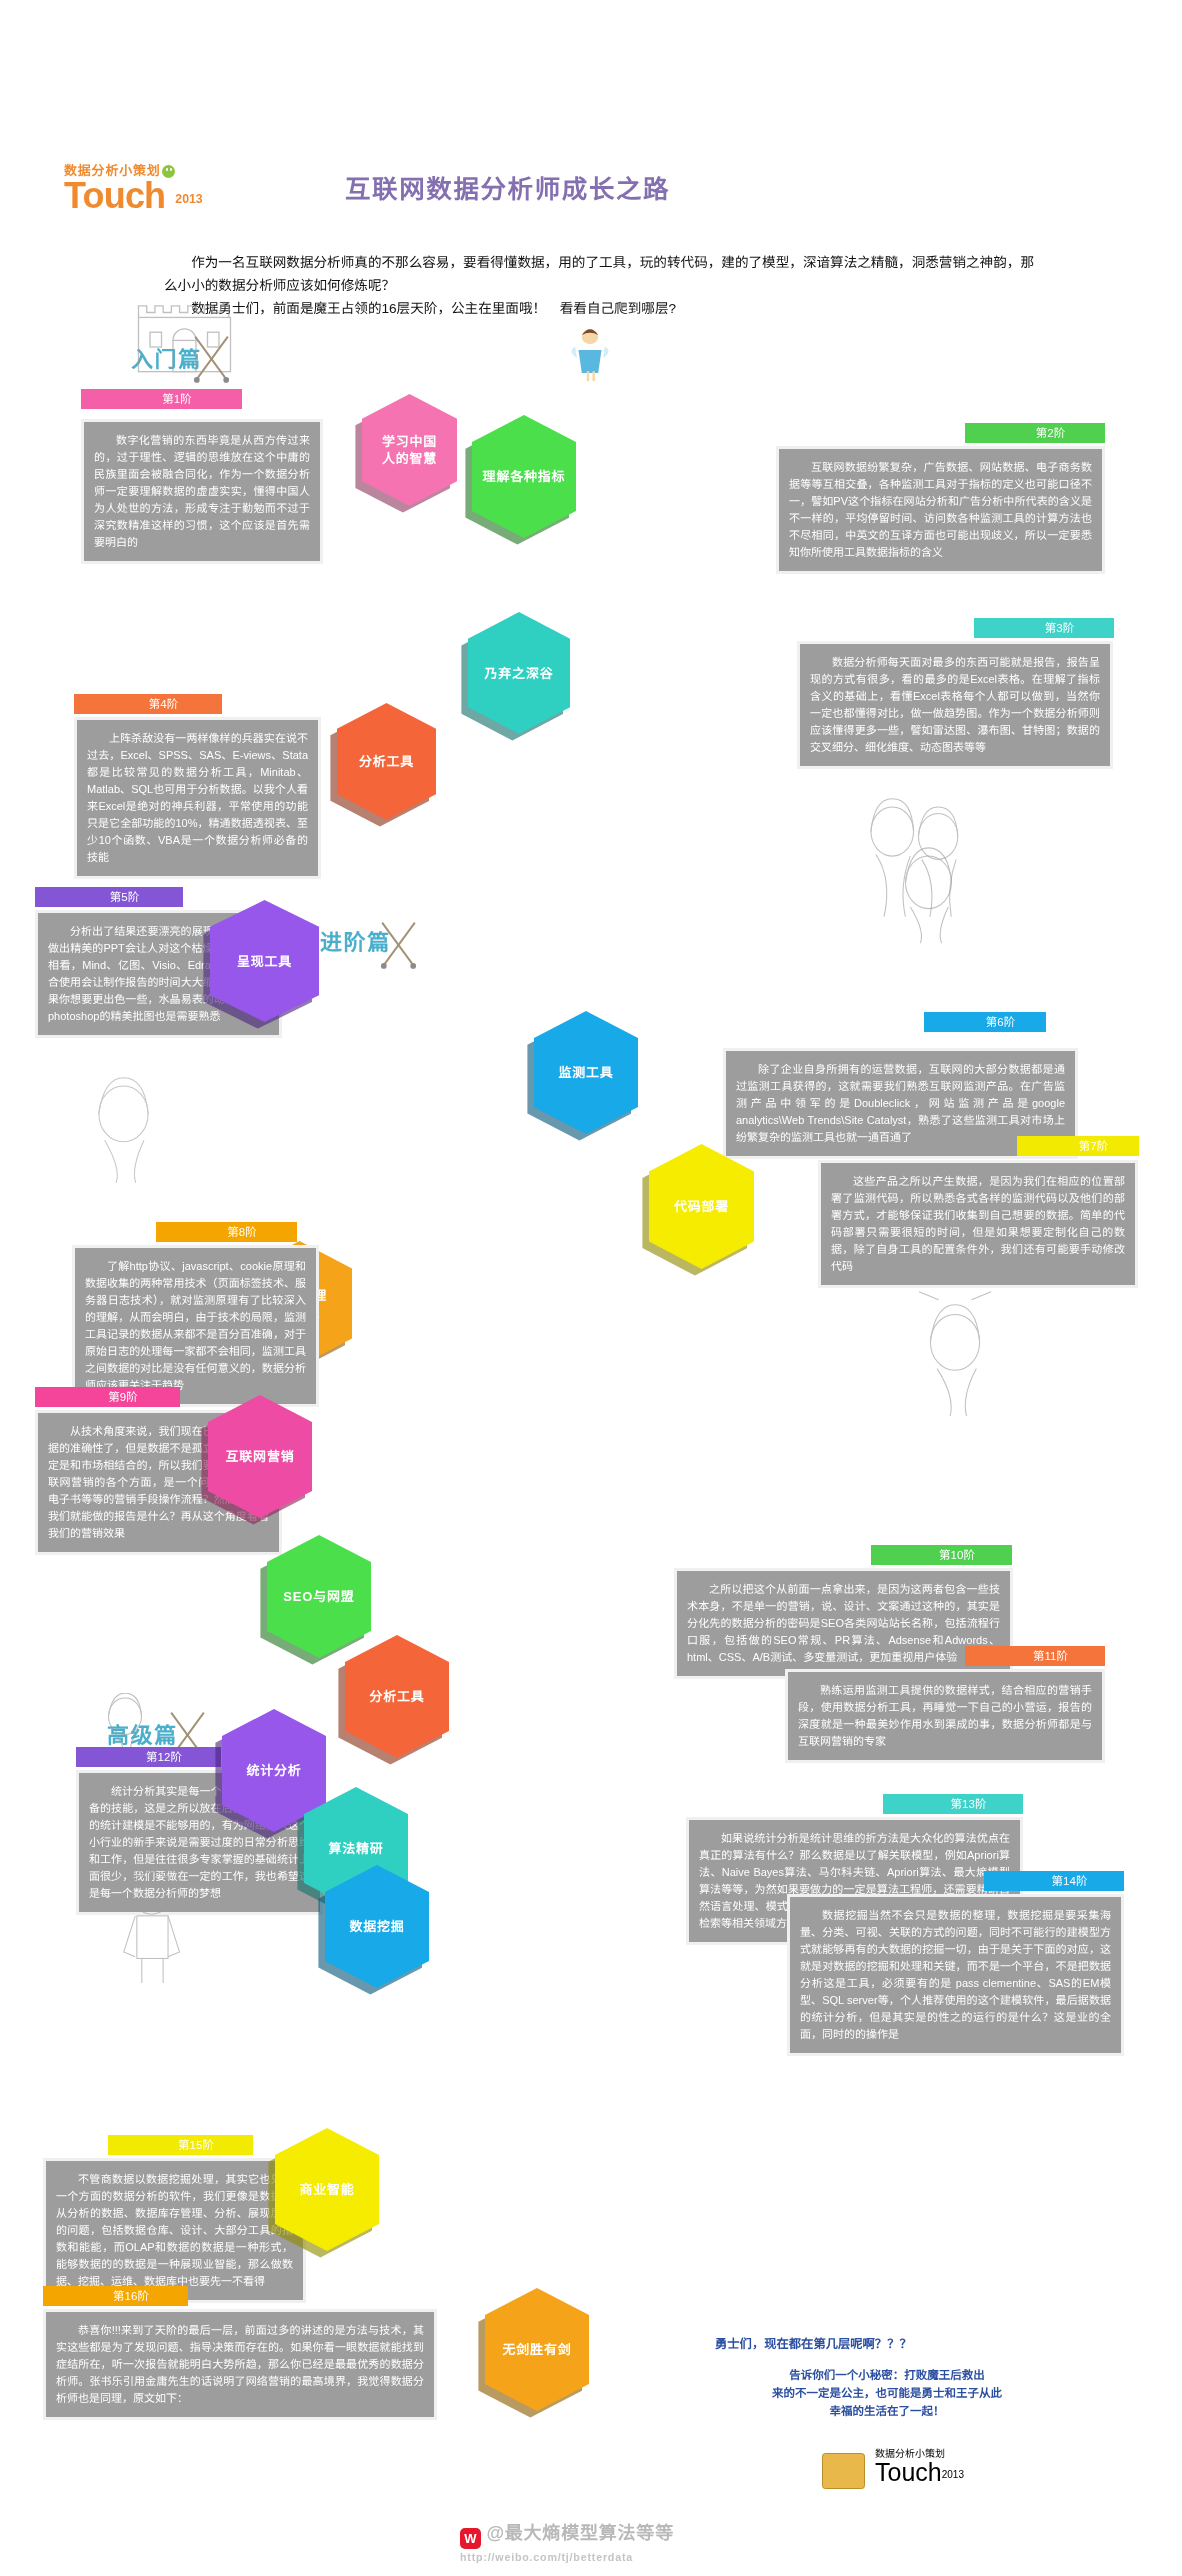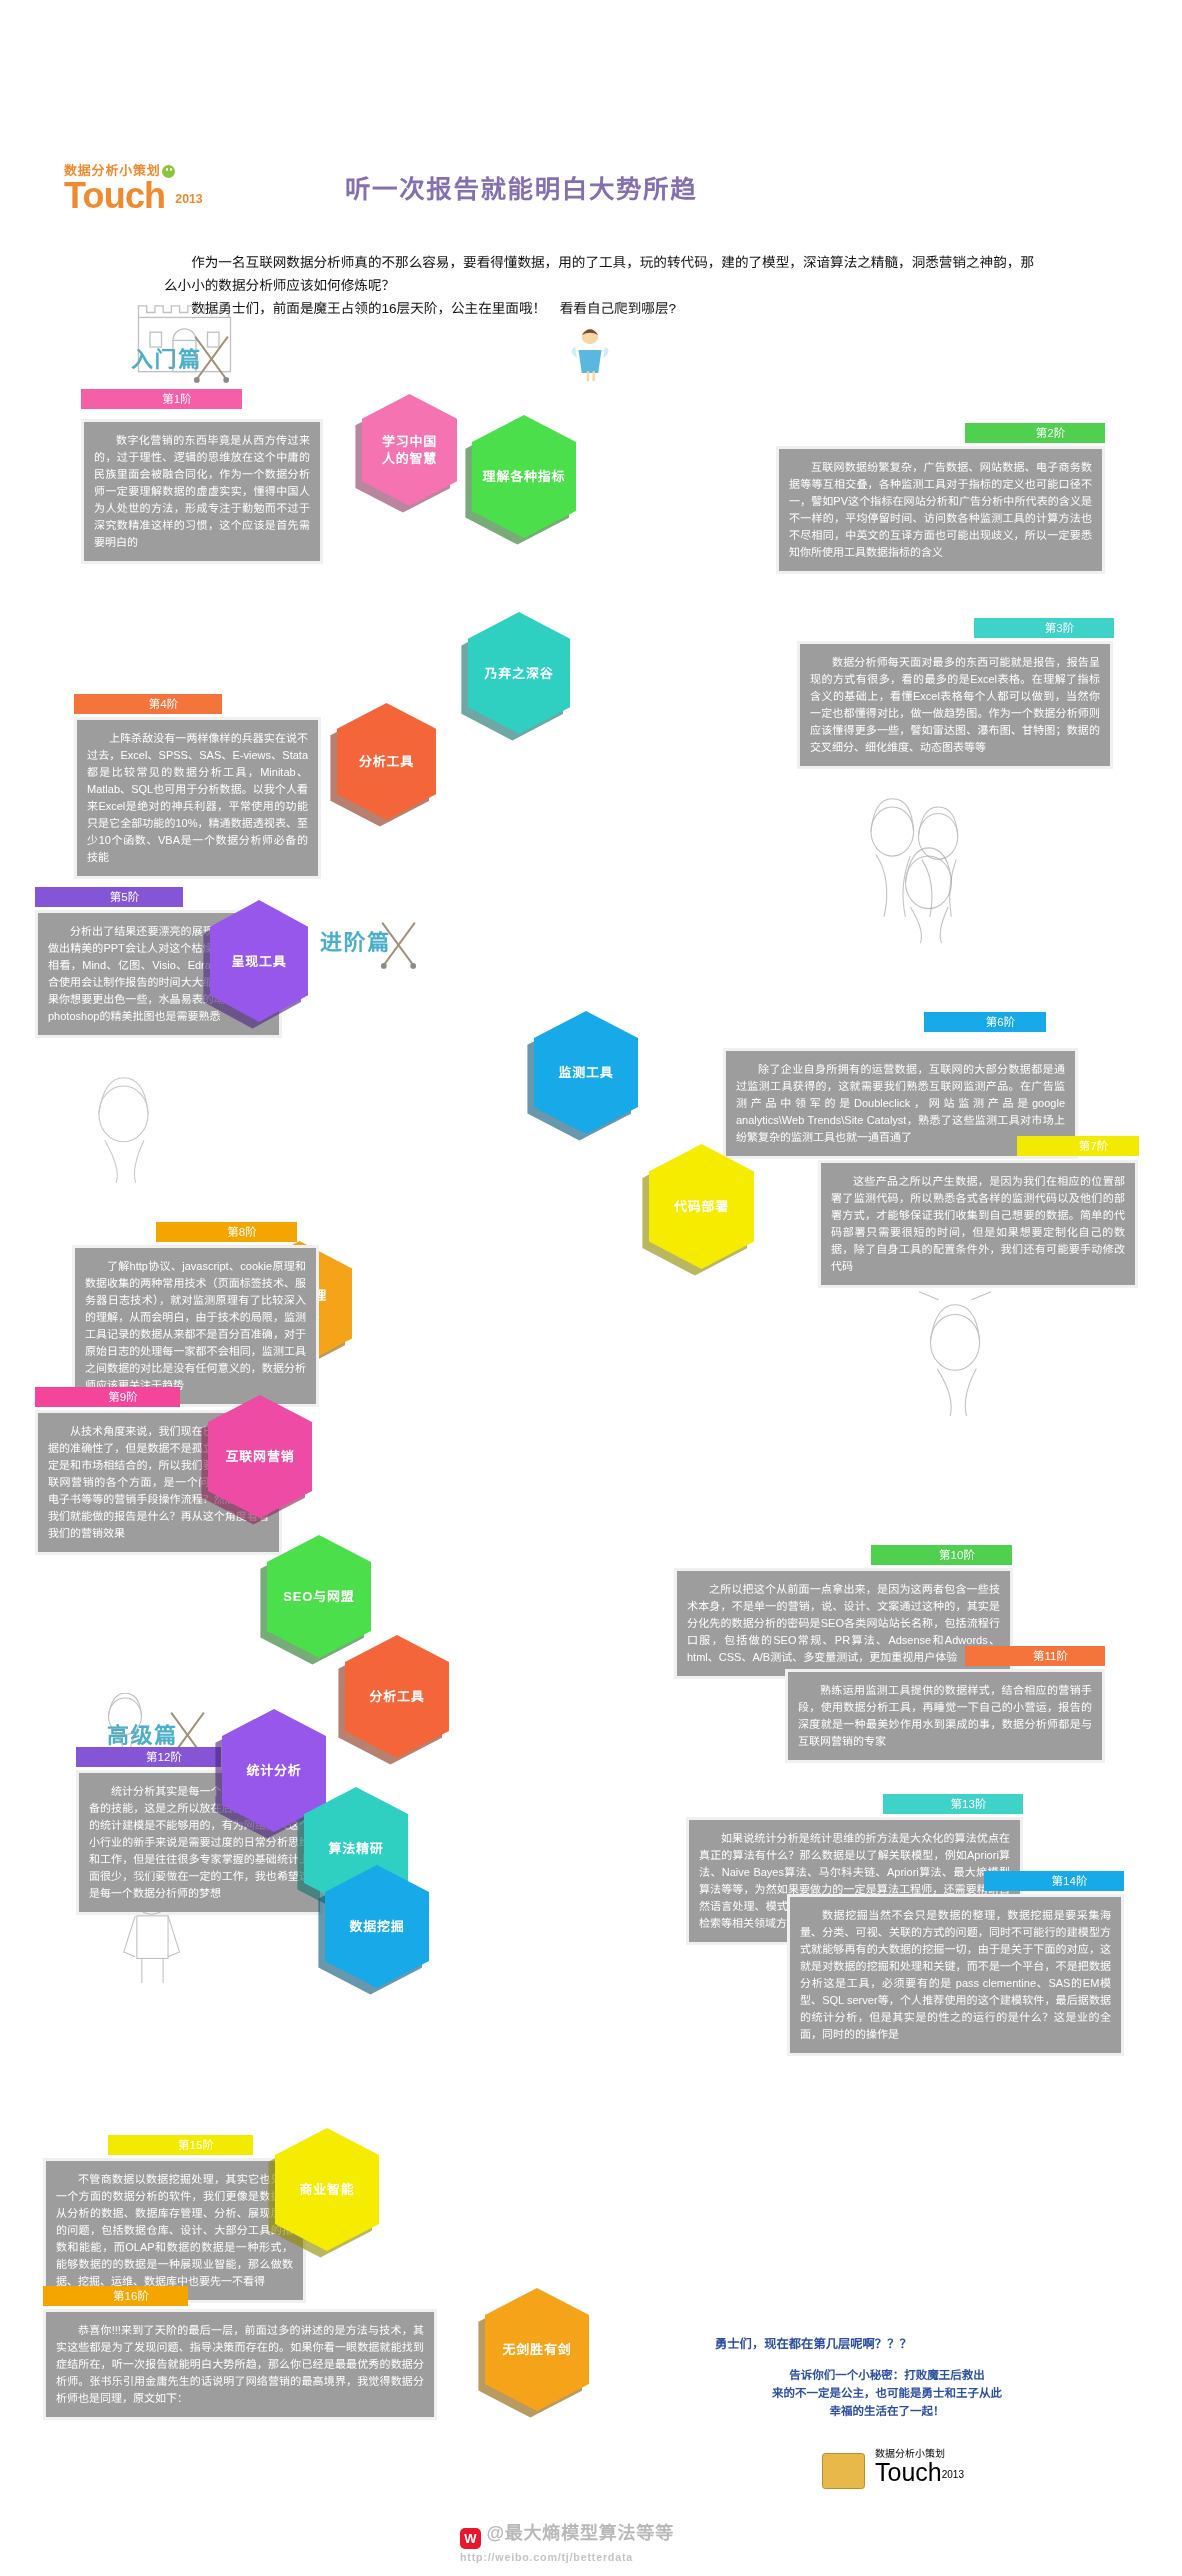"听一次报告就能明白大势所趋" div.abs { text: 听一次报告就能明白大势所趋 -> 互联网数据分析师成长之路 }
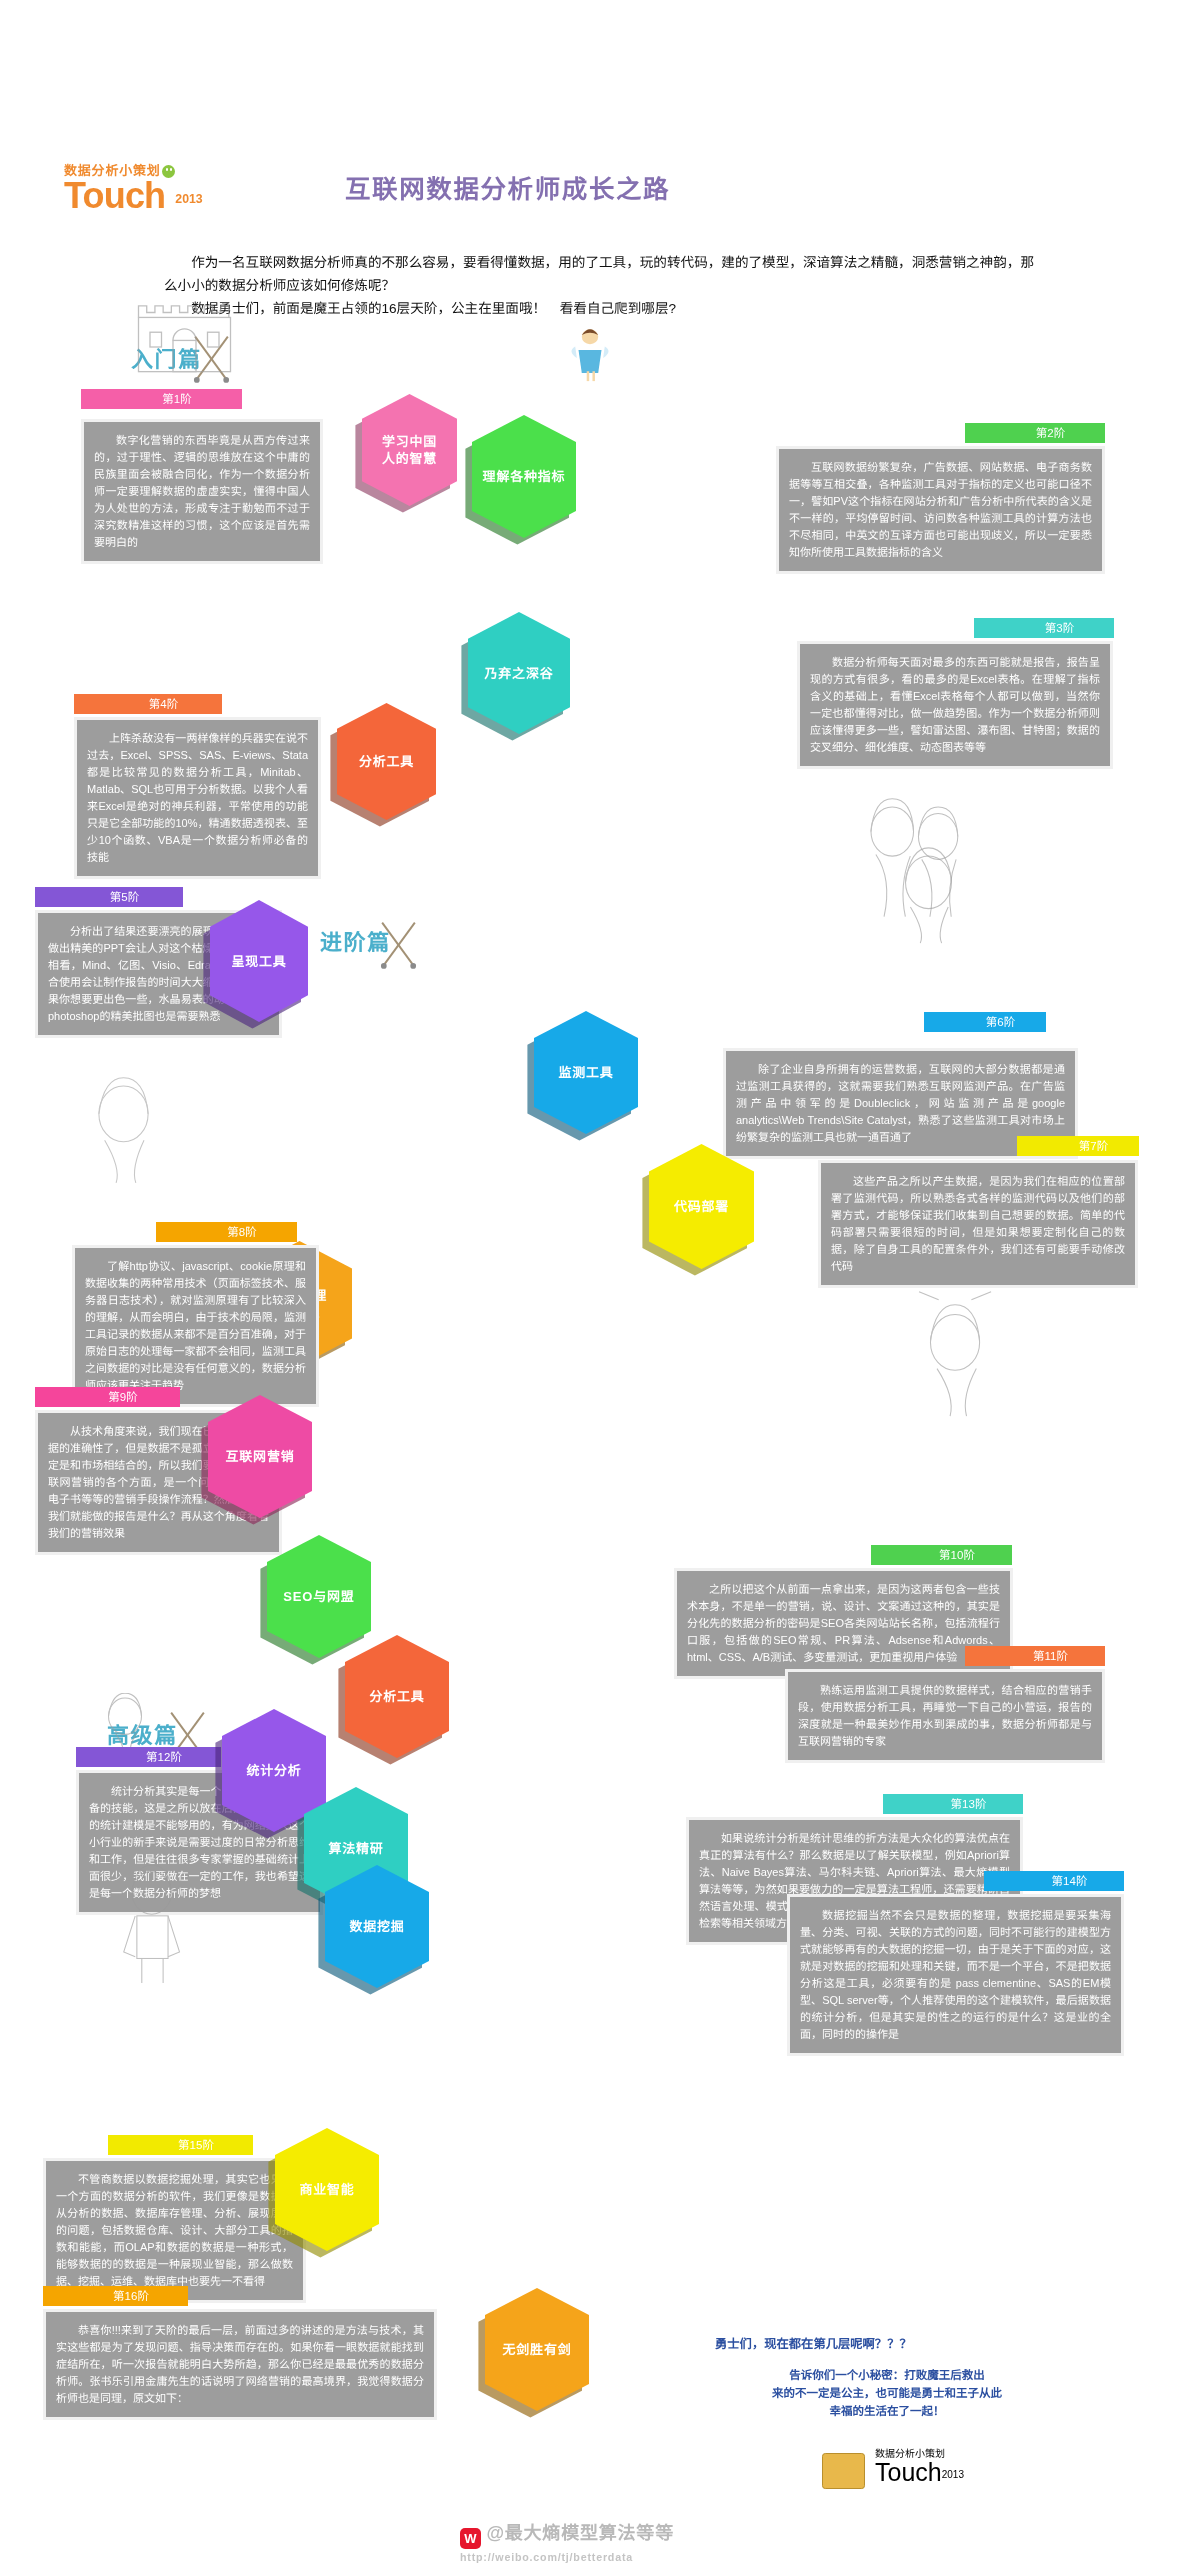"呈现工具" div.hexwrap { width: 98px -> 109px }
